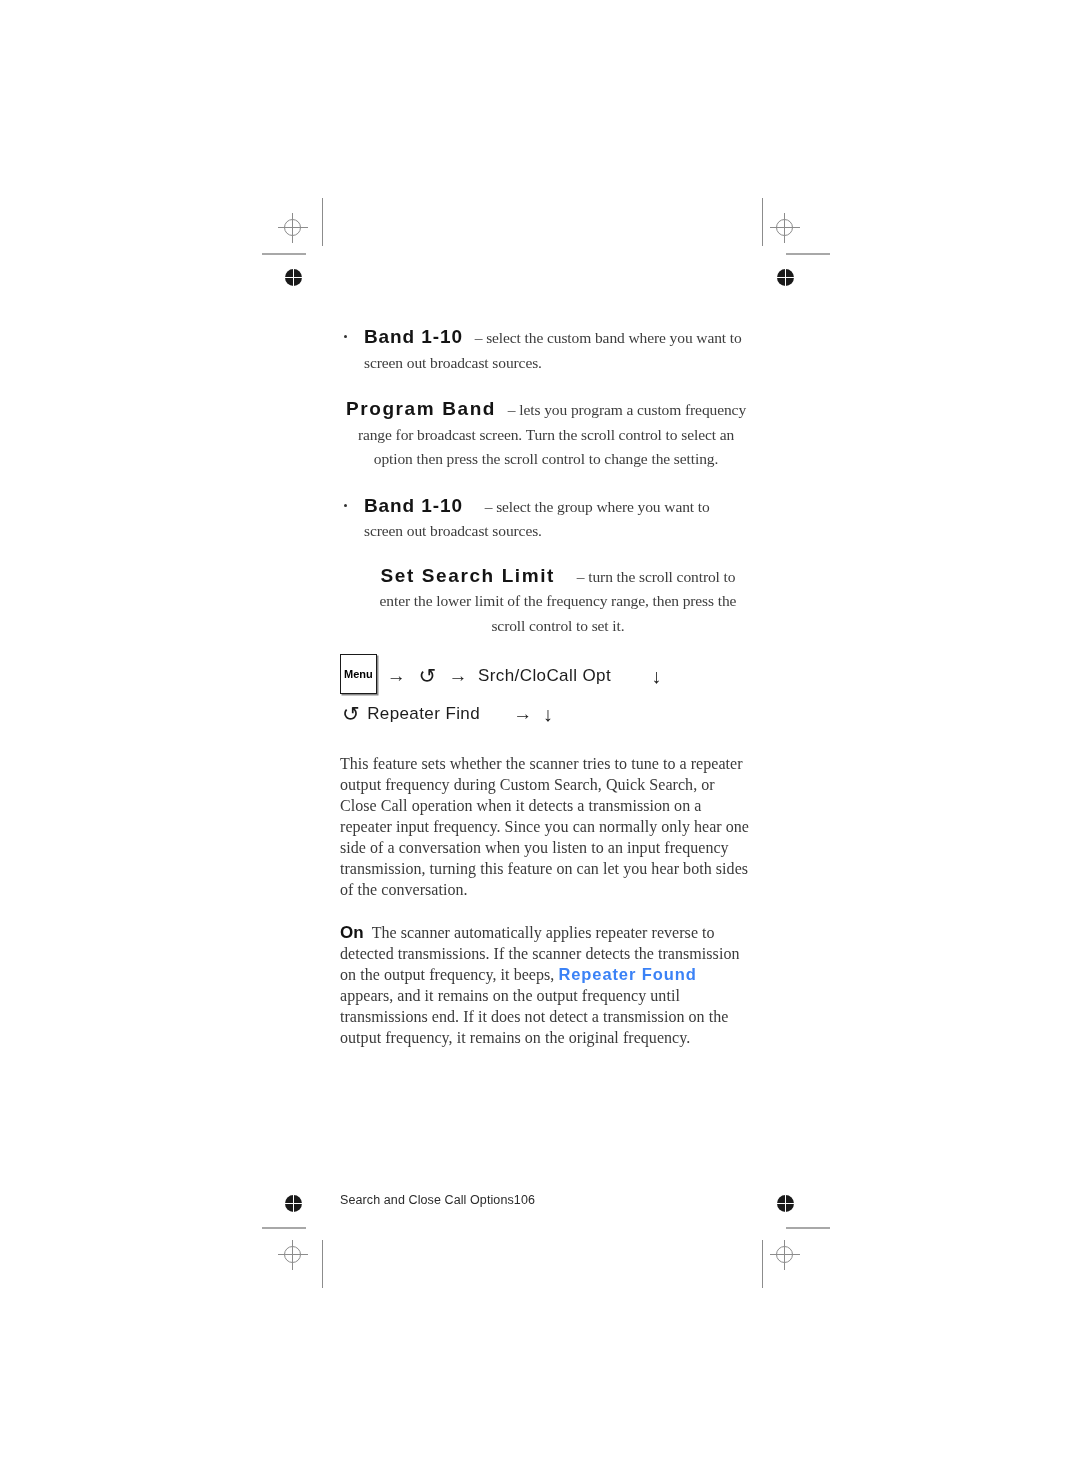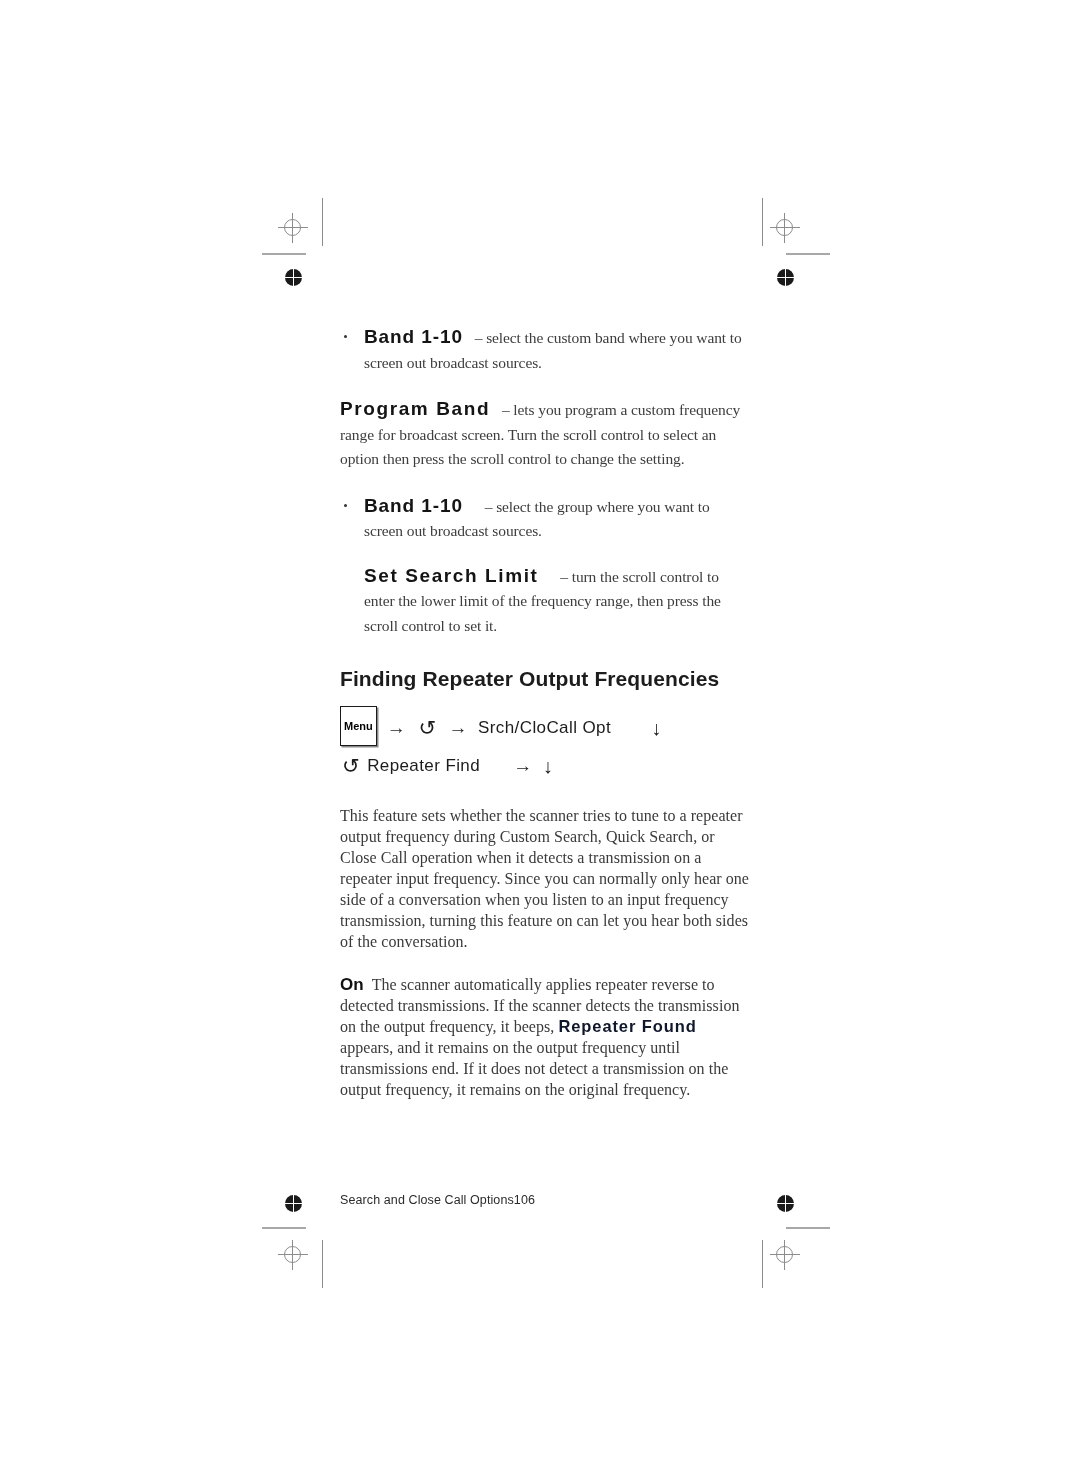"Program Band – lets you" .para { text-align: none -> center }
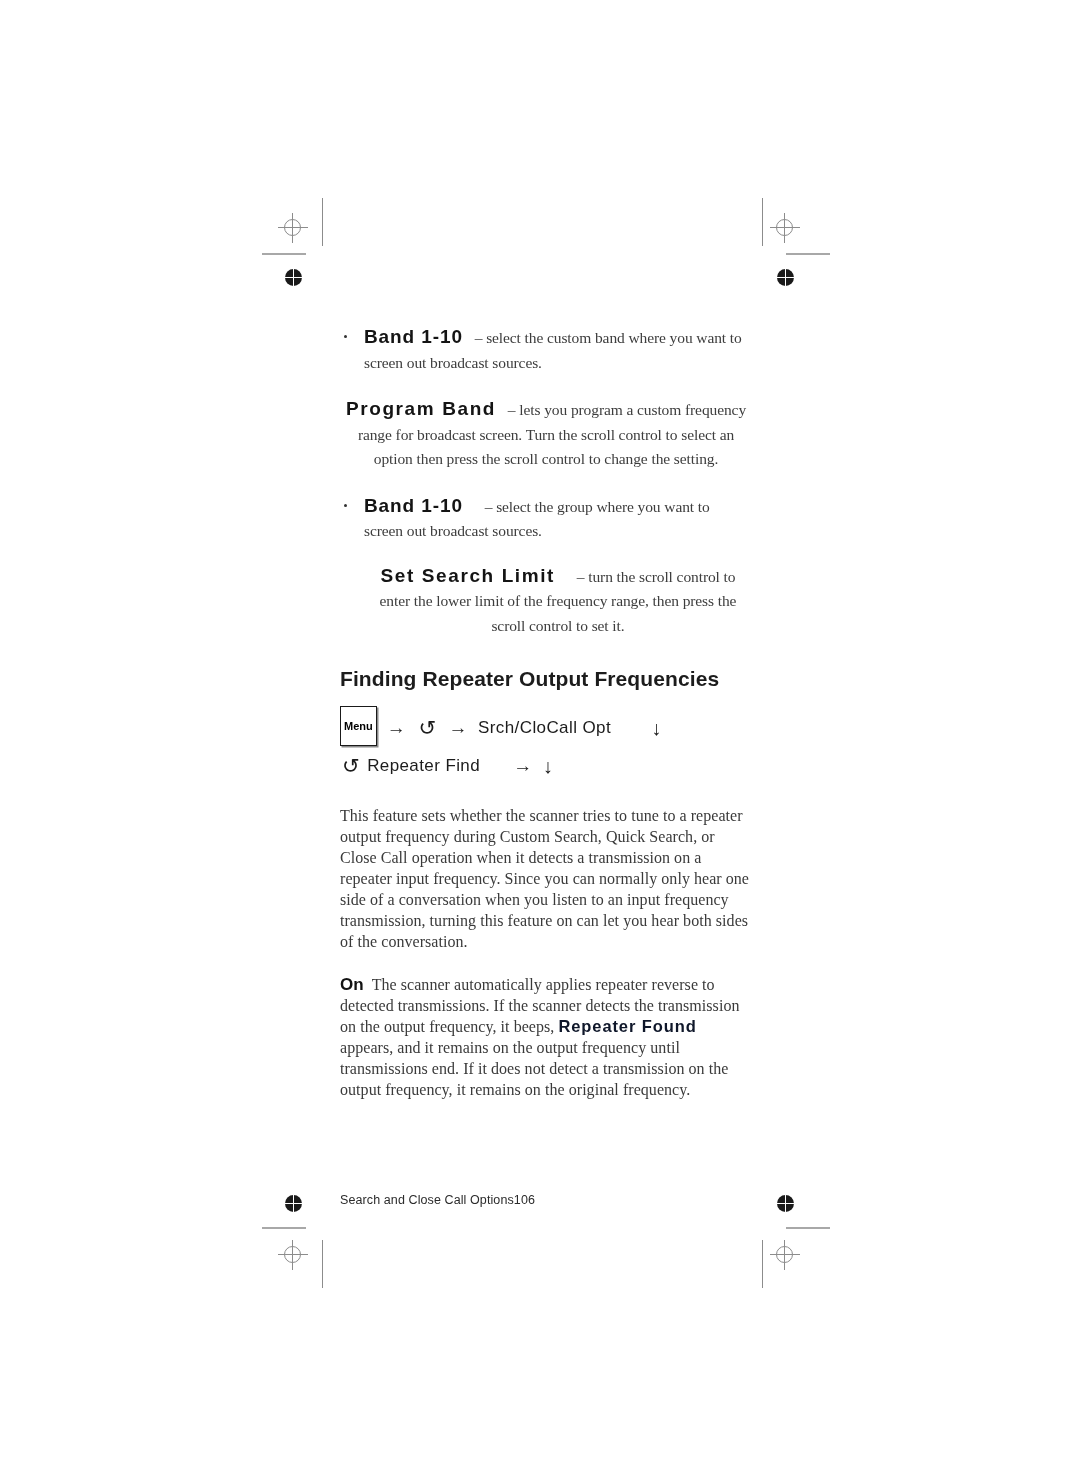"Finding Repeater Output Frequencies" h2.section-heading { html: <h2>Finding Repeater Output Frequencies</h2> -> none }
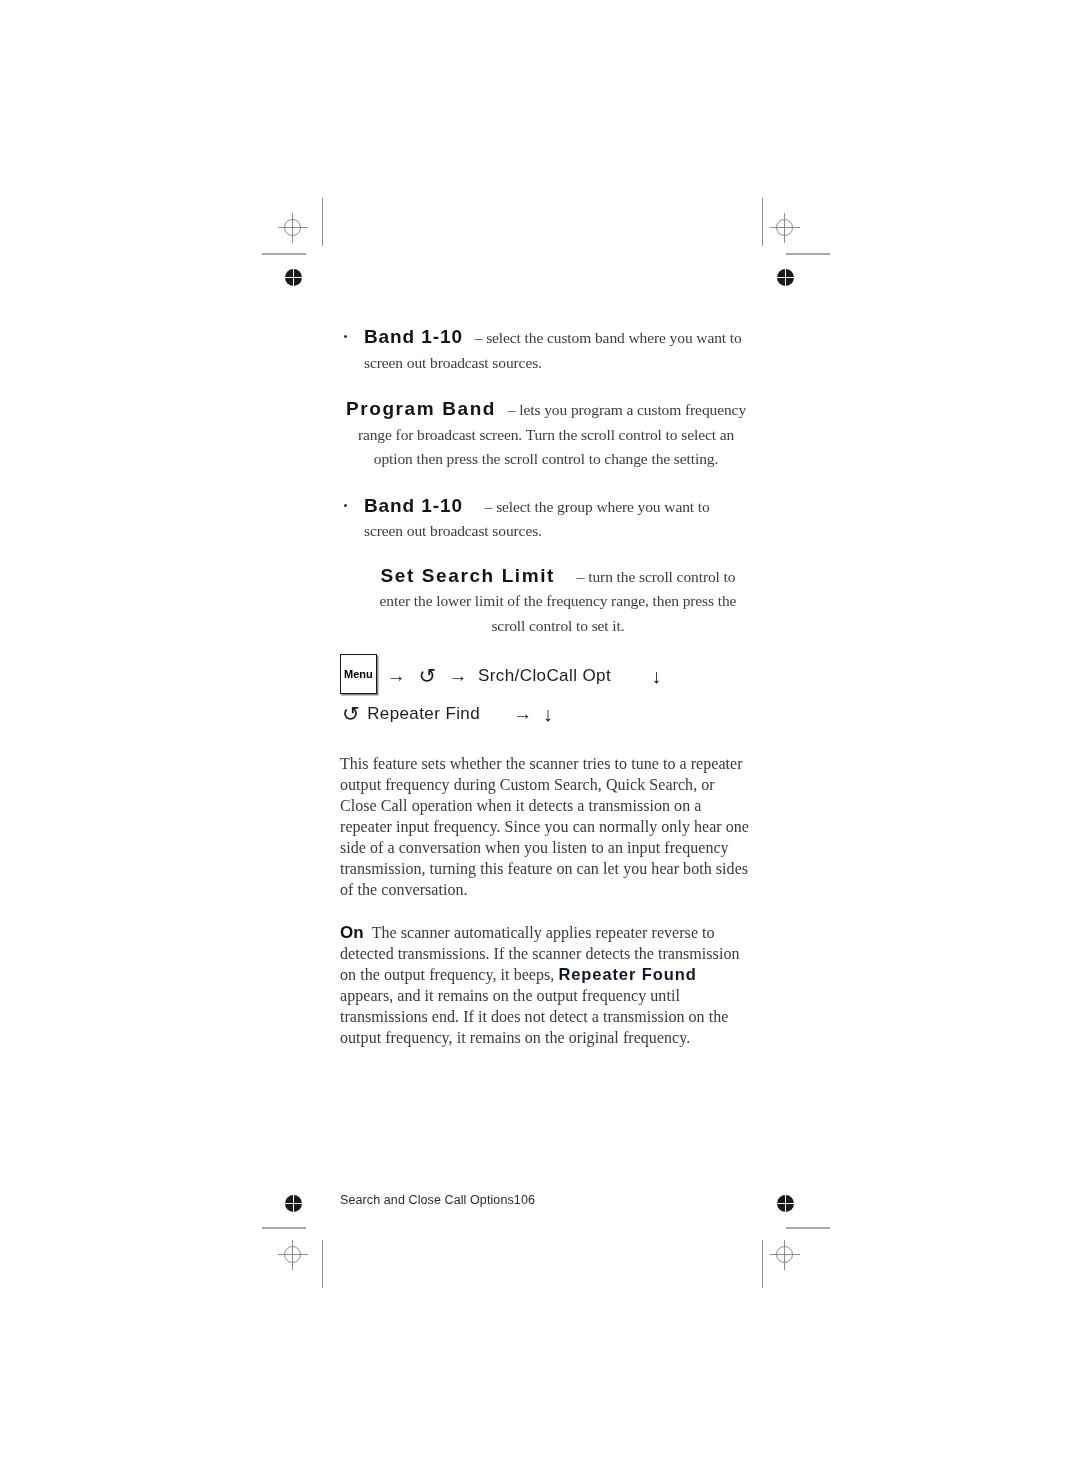"Repeater Found" .inline-bold-sans { color: #0f172a -> #3b82f6 }
